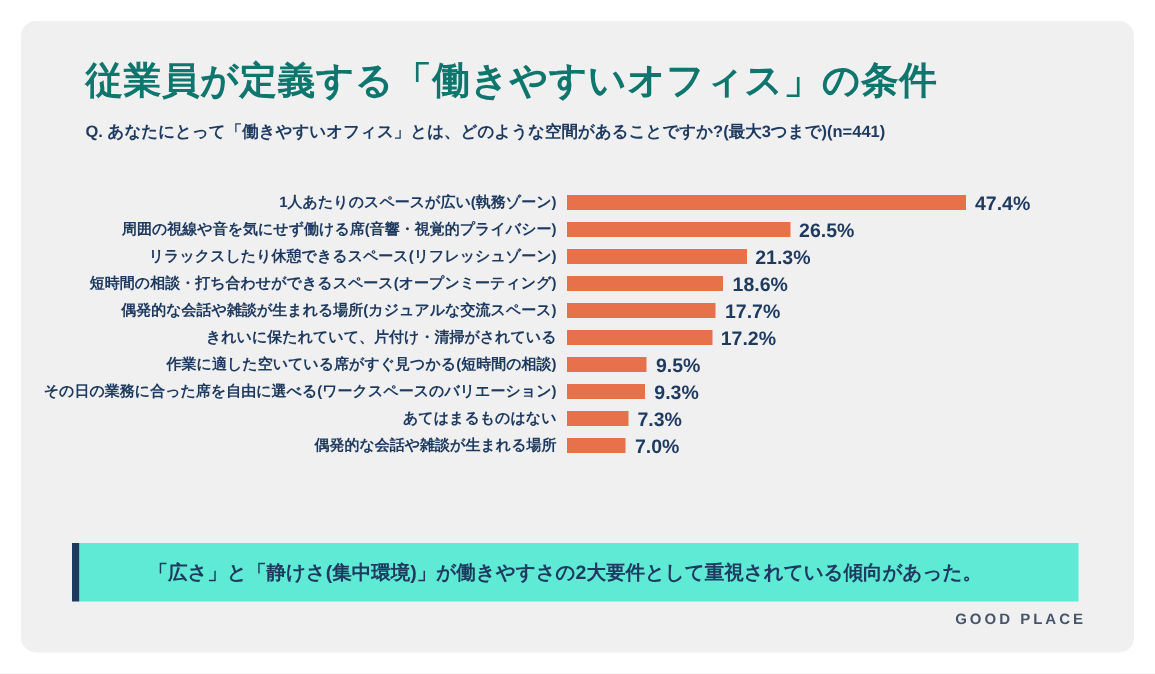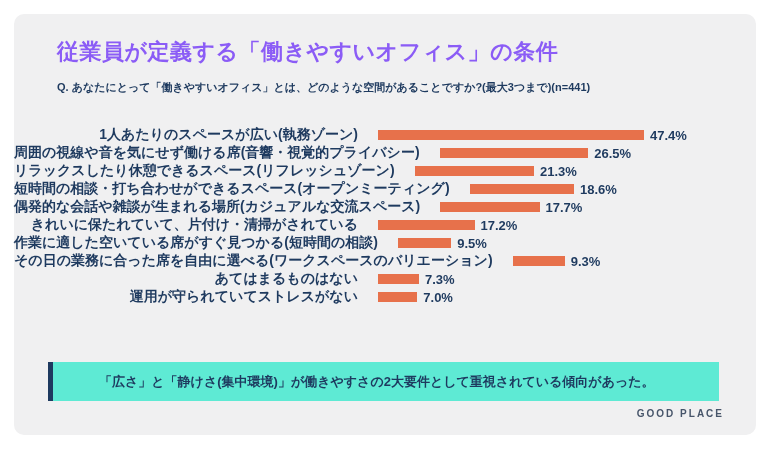"従業員が定義する「働きやすいオフィス」の条件" .title { color: #8b5cf6 -> #0f766e; font-size: 22px -> 25px }
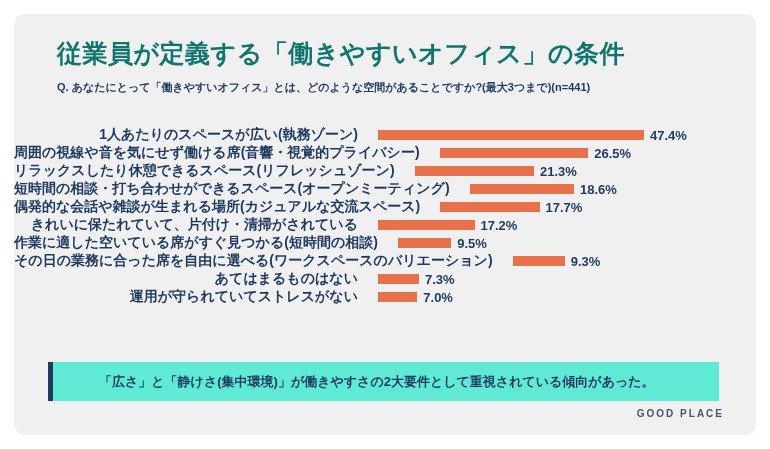"1人あたりのスペースが広い(執務ゾーン)" .row-label { font-size: 14px -> 10px; padding-right: 20px -> 7px }
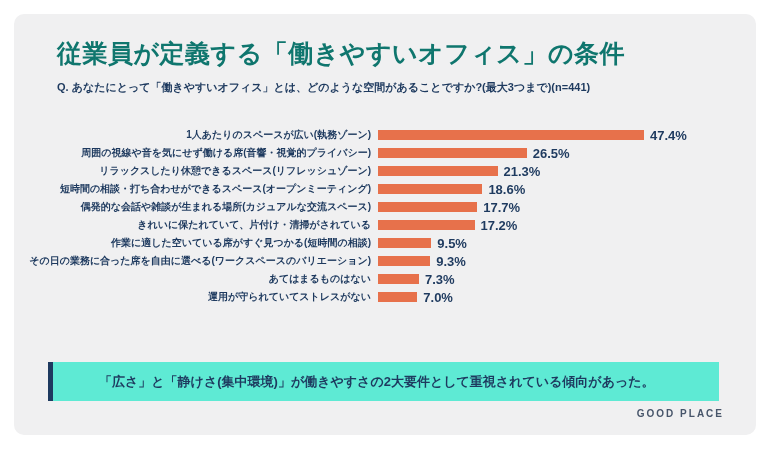"運用が守られていてストレスがない" div.row-label { text: 運用が守られていてストレスがない -> 偶発的な会話や雑談が生まれる場所 }
